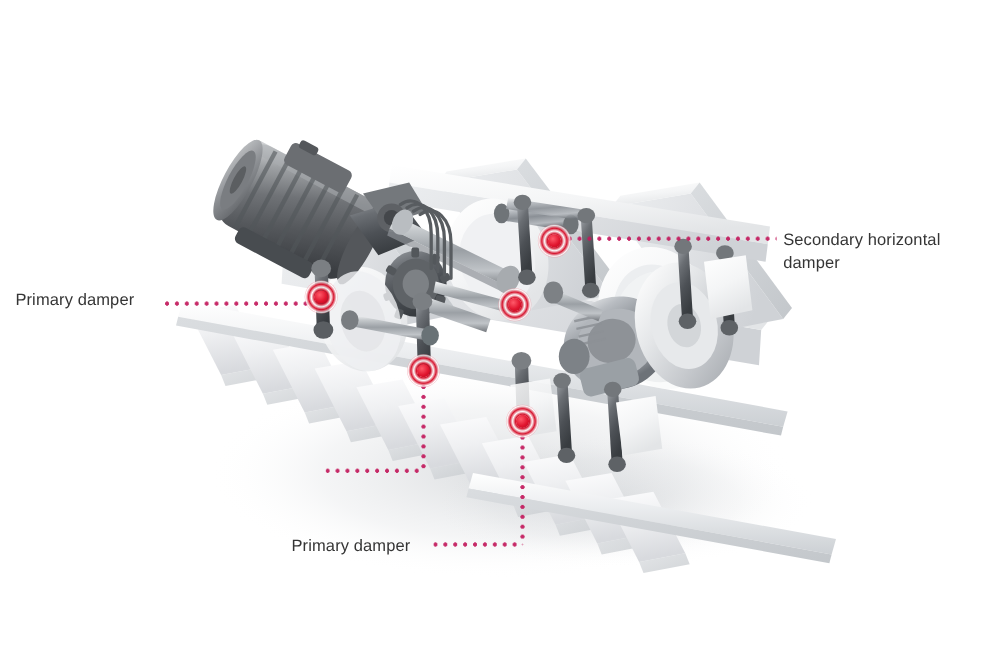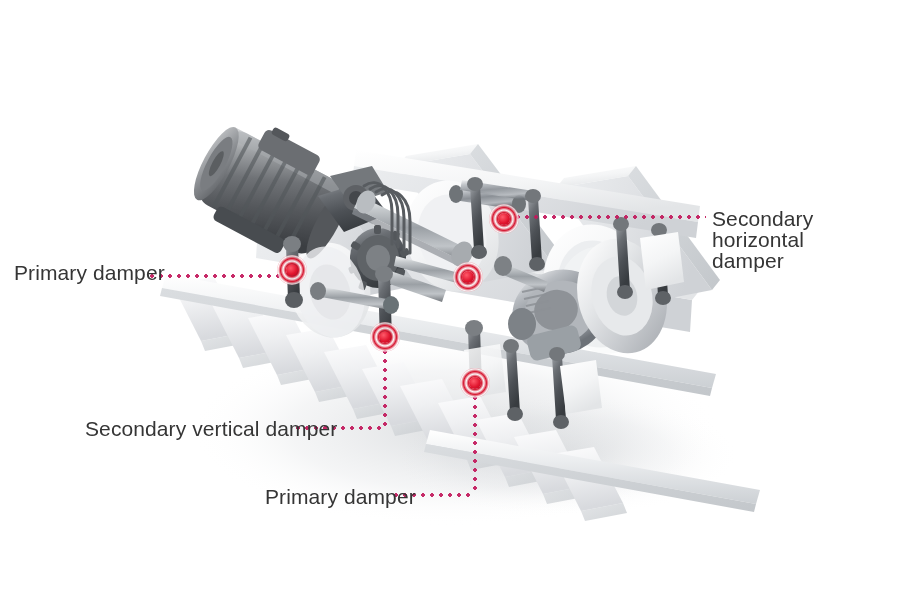"Secondary horizontal" .ann-label { font-size: 21px -> 15px }
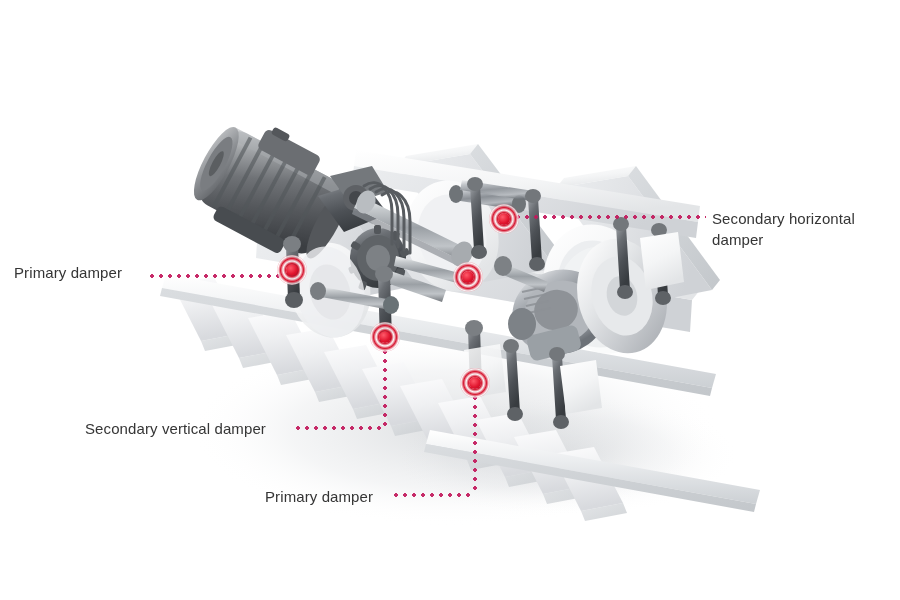"Secondary vertical damper" div.ann-label { html: <div>Secondary vertical damper</div> -> none }
